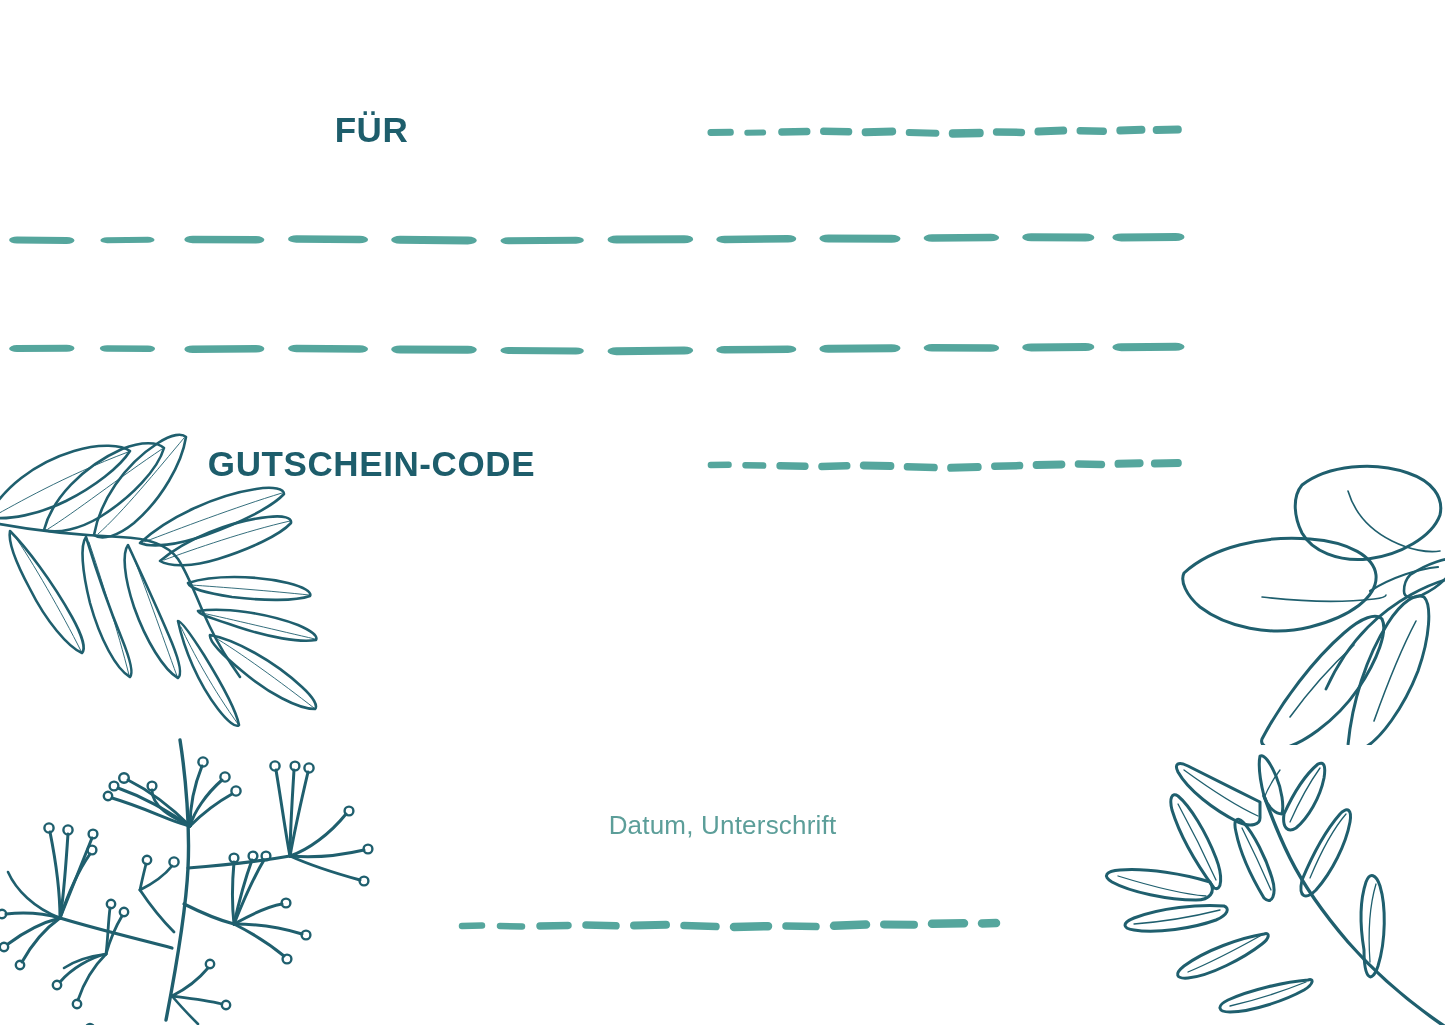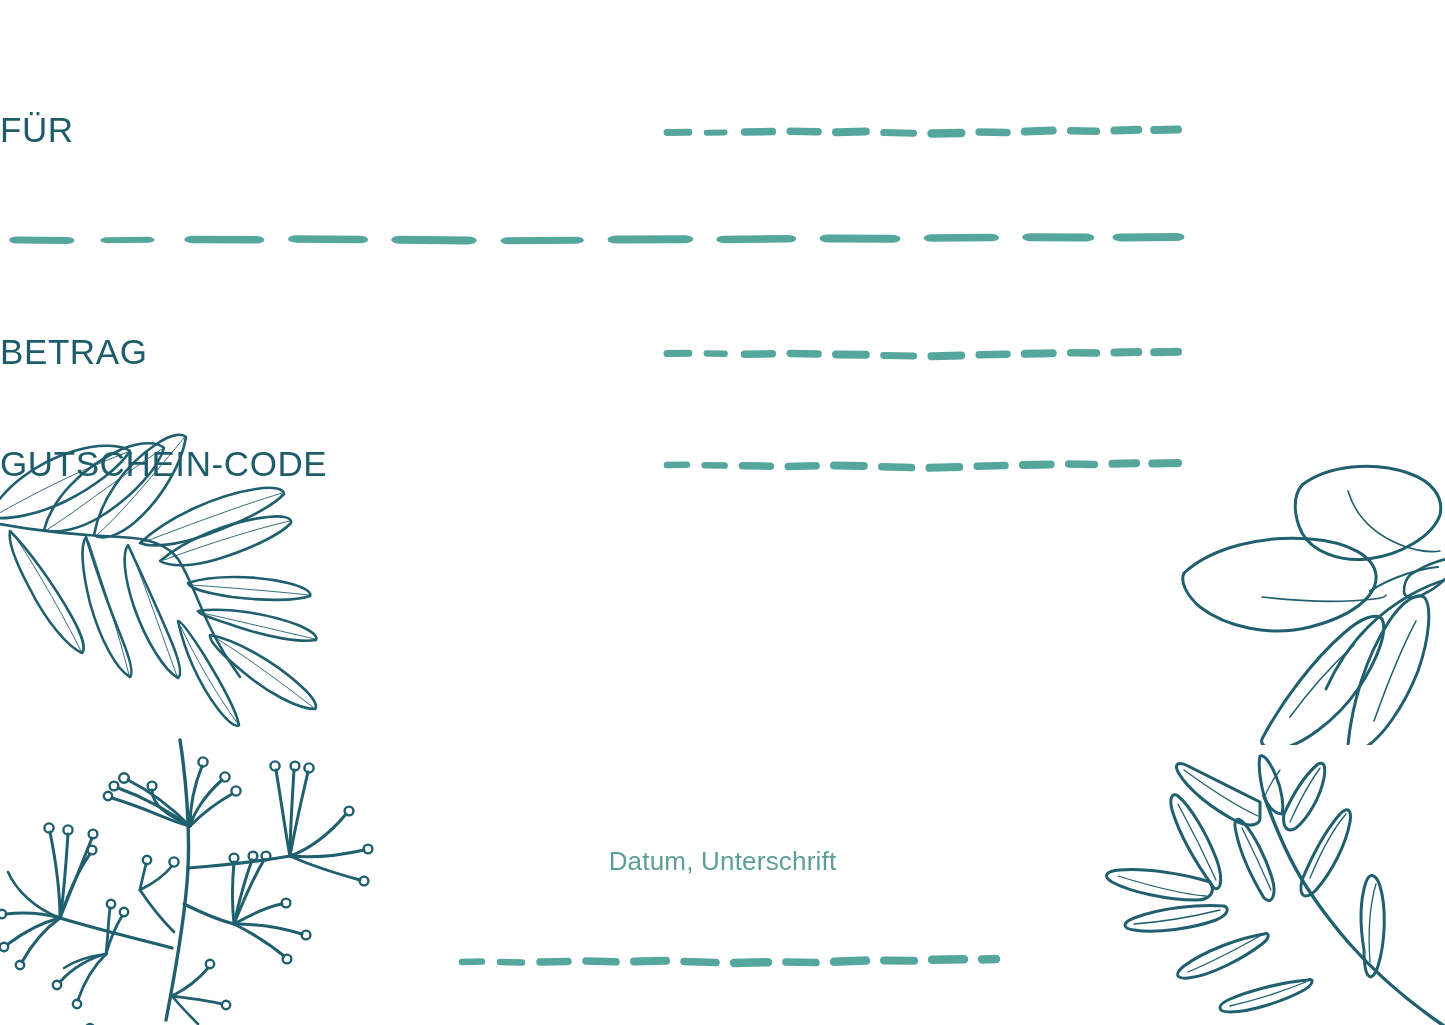"FÜR" .row-label { font-weight: 400 -> 700; padding-left: none -> 44px; text-align: left -> center }
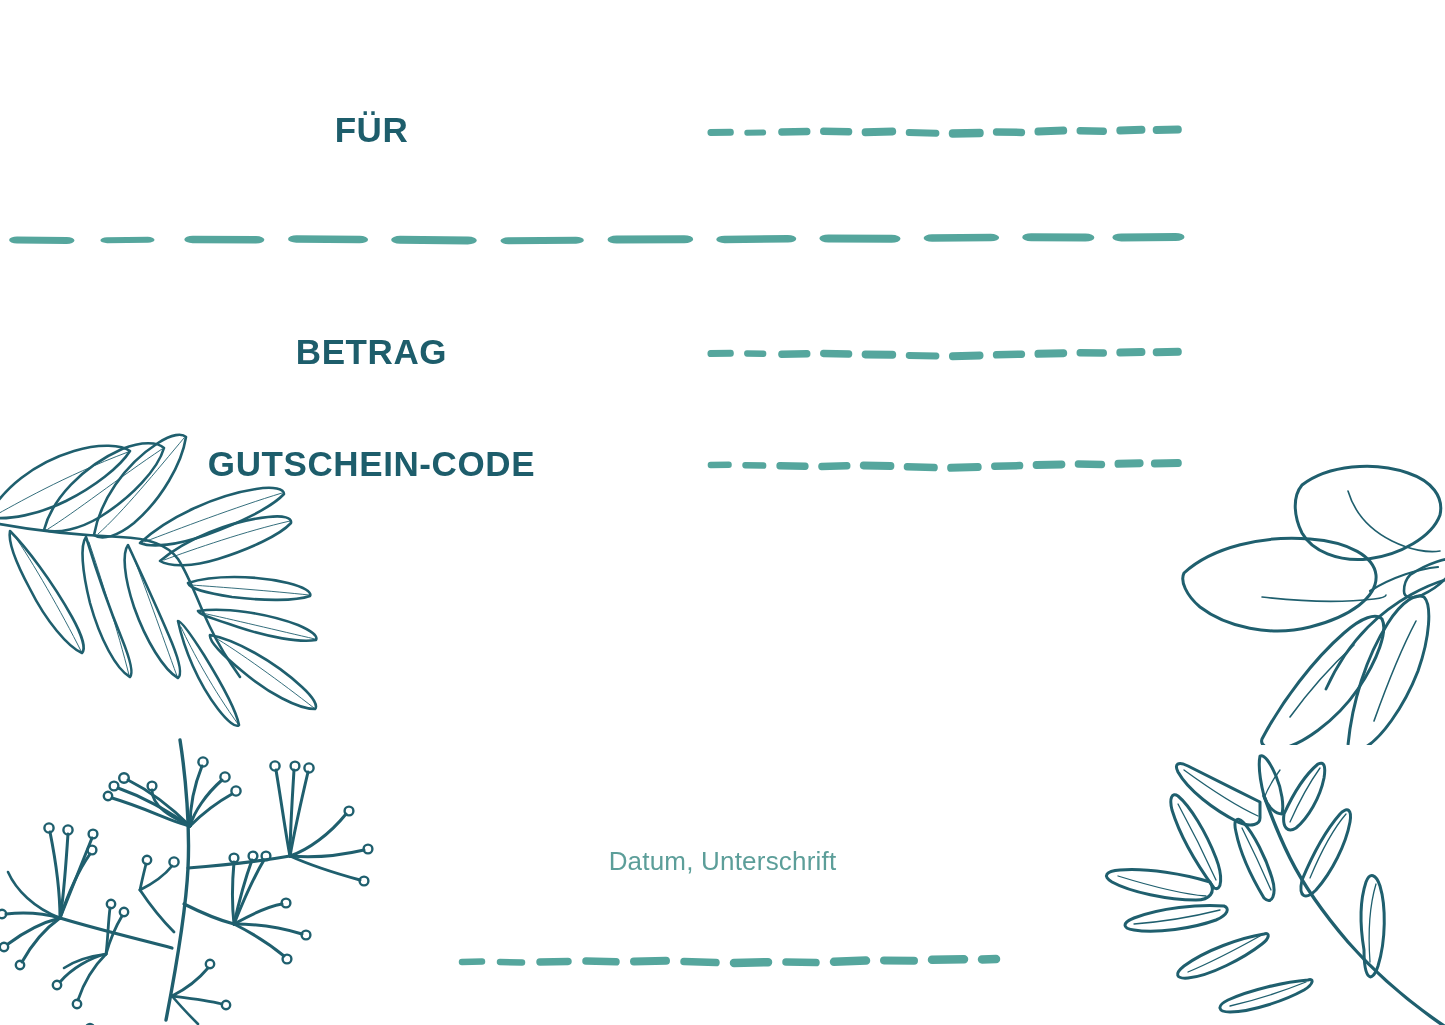"BETRAG" div.row-label { html: <div>BETRAG</div> -> none }
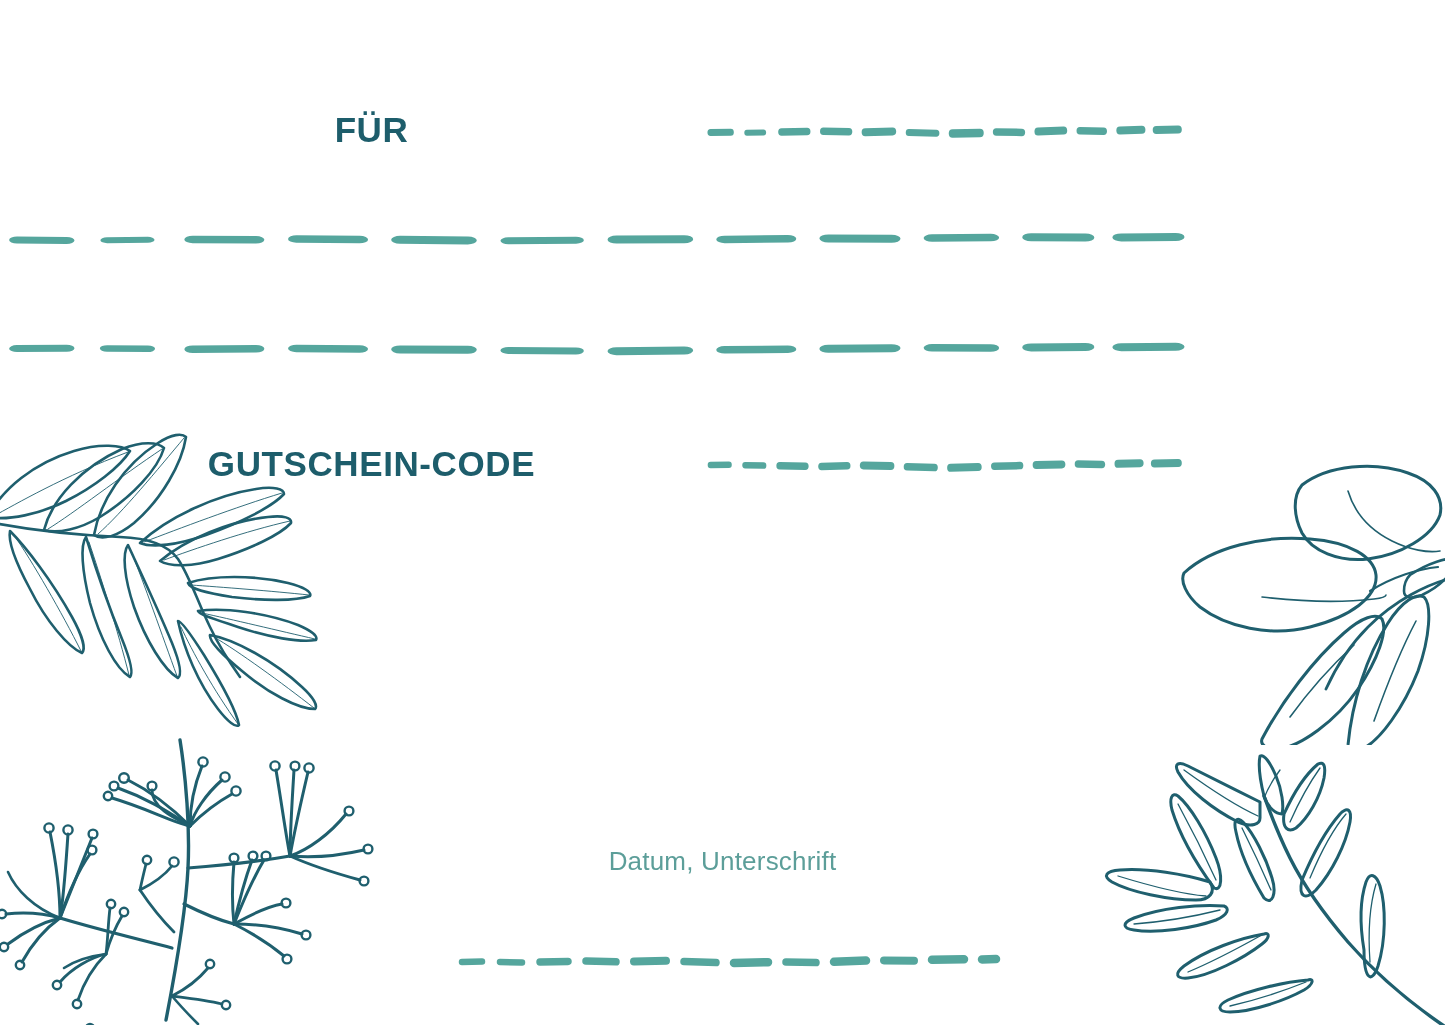"Datum, Unterschrift" #signature-block { margin-top: 36px -> none }
